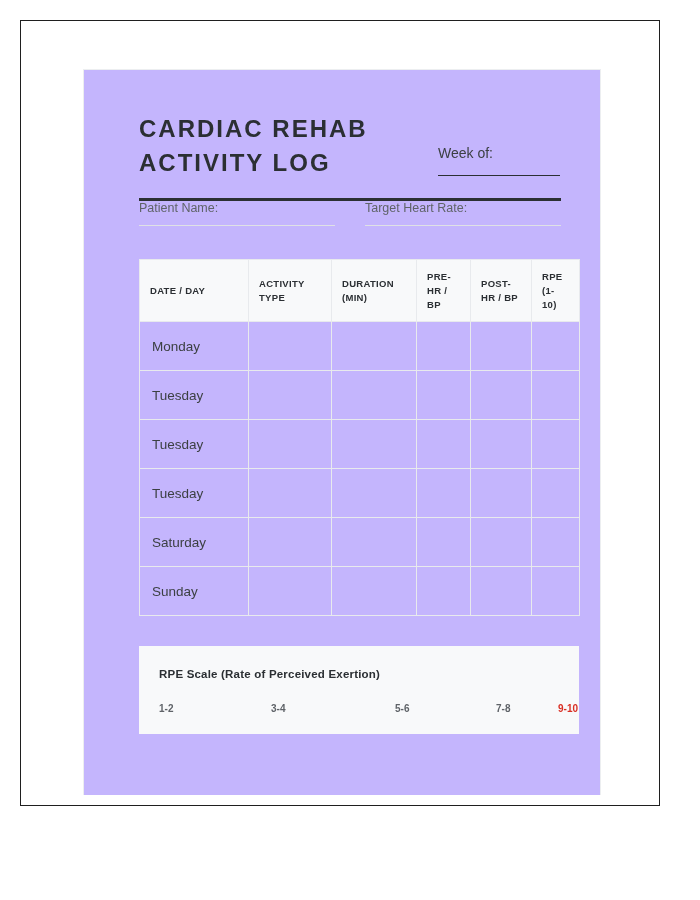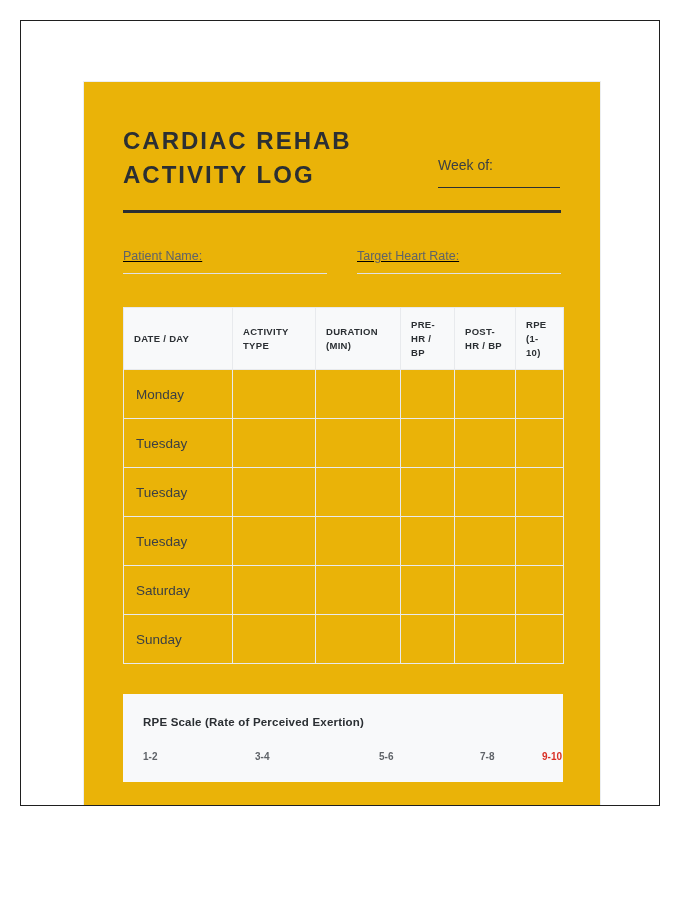"CARDIAC REHAB" #doc-card { background: #eab308 -> #c4b5fd; padding-left: none -> 16px; top: 60px -> 48px }
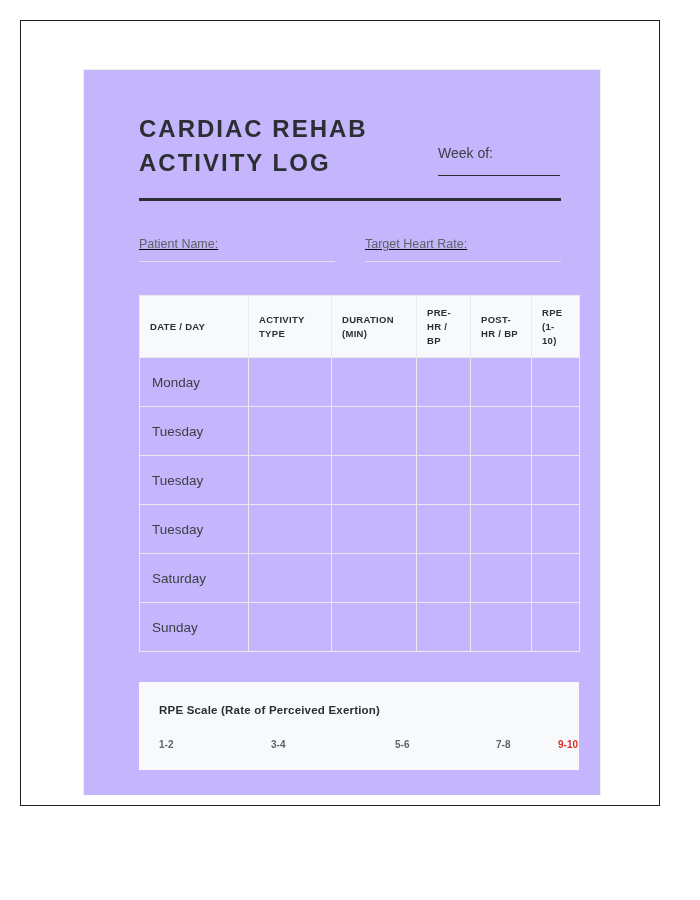"Patient Name:" .field-row { margin-top: 36px -> none; text-decoration: underline -> none }
